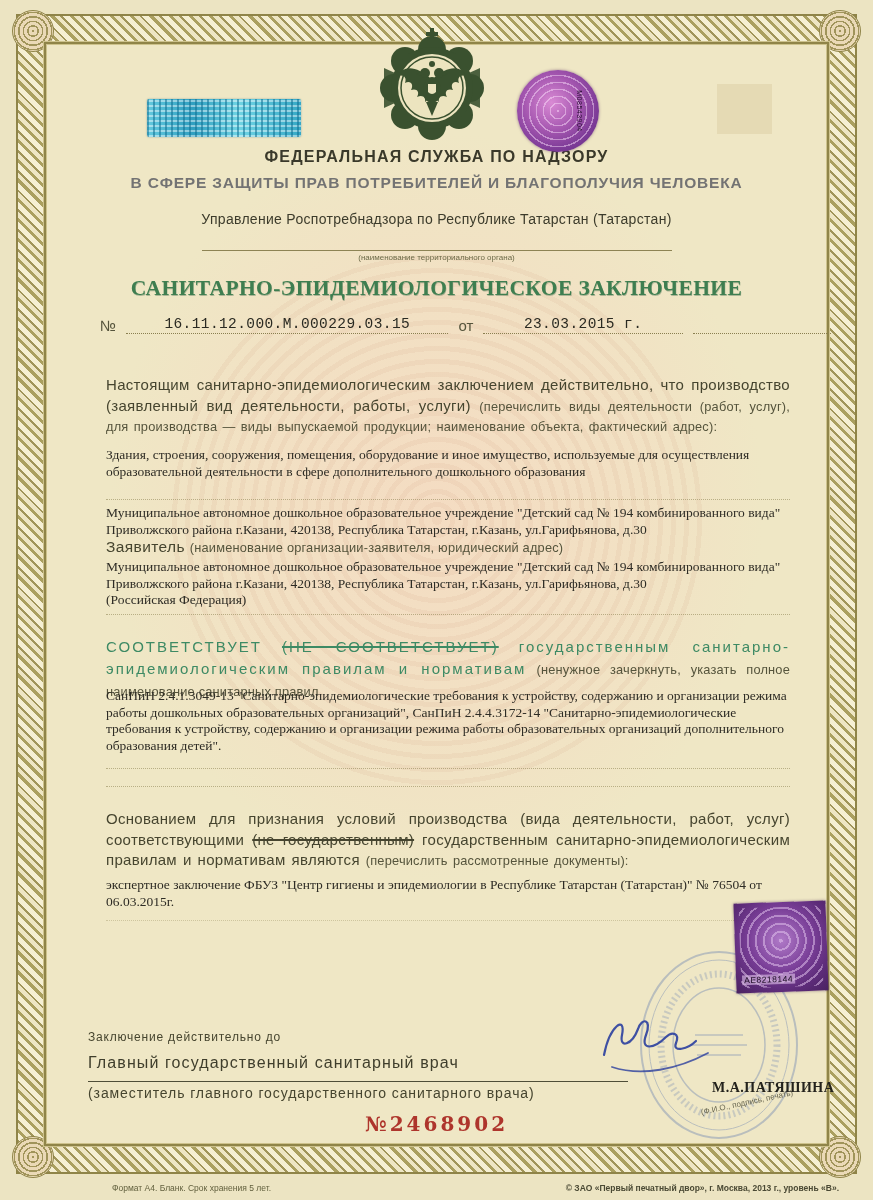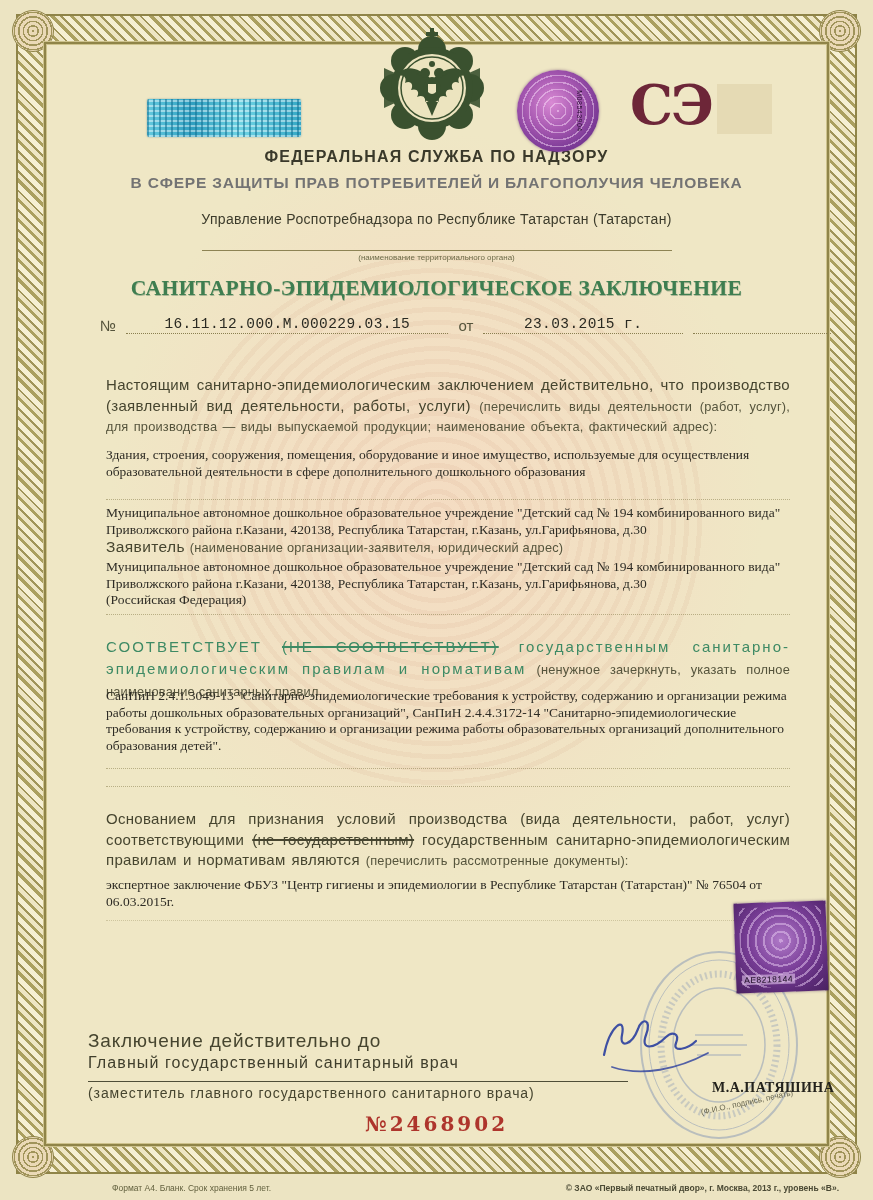"СЭ" div.se-logo { html: <div>СЭ</div> -> none }
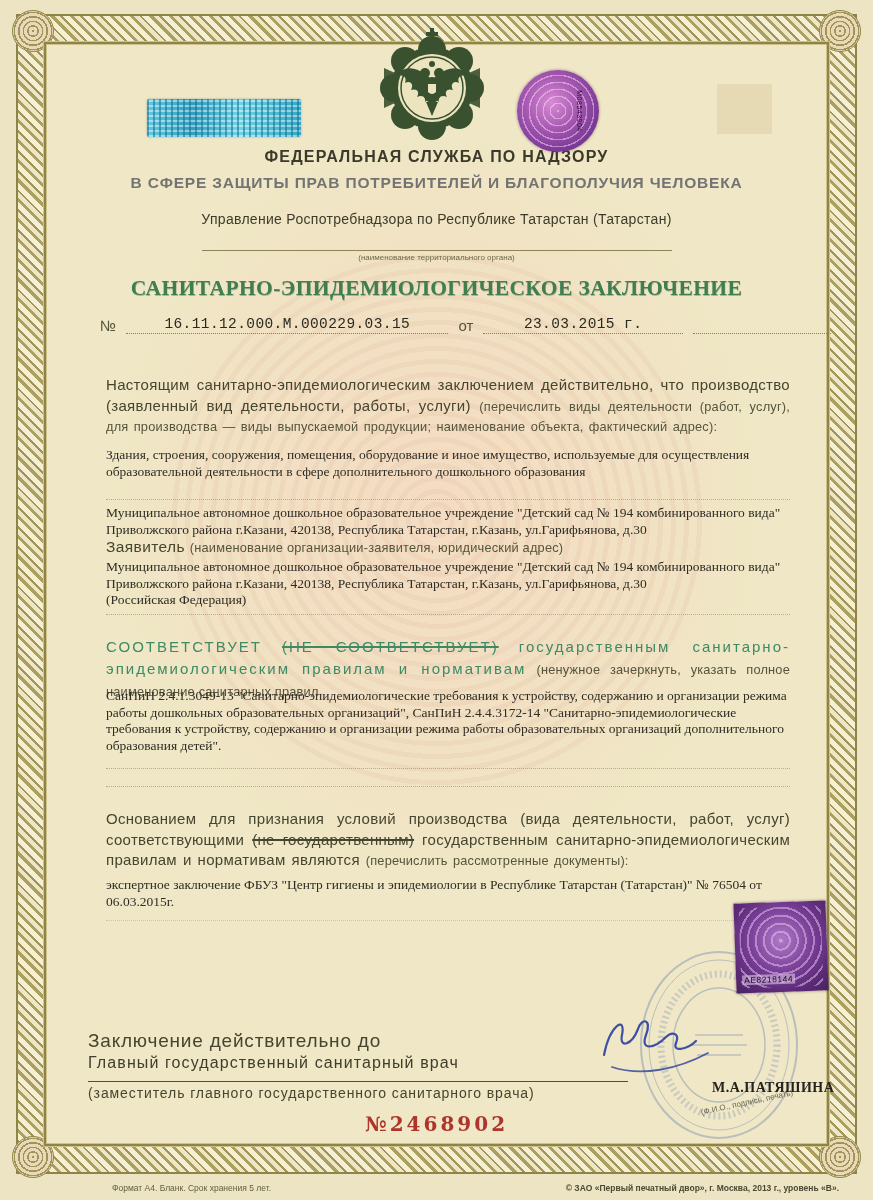"Заключение действительно до" .valid { font-size: 19px -> 12px }
